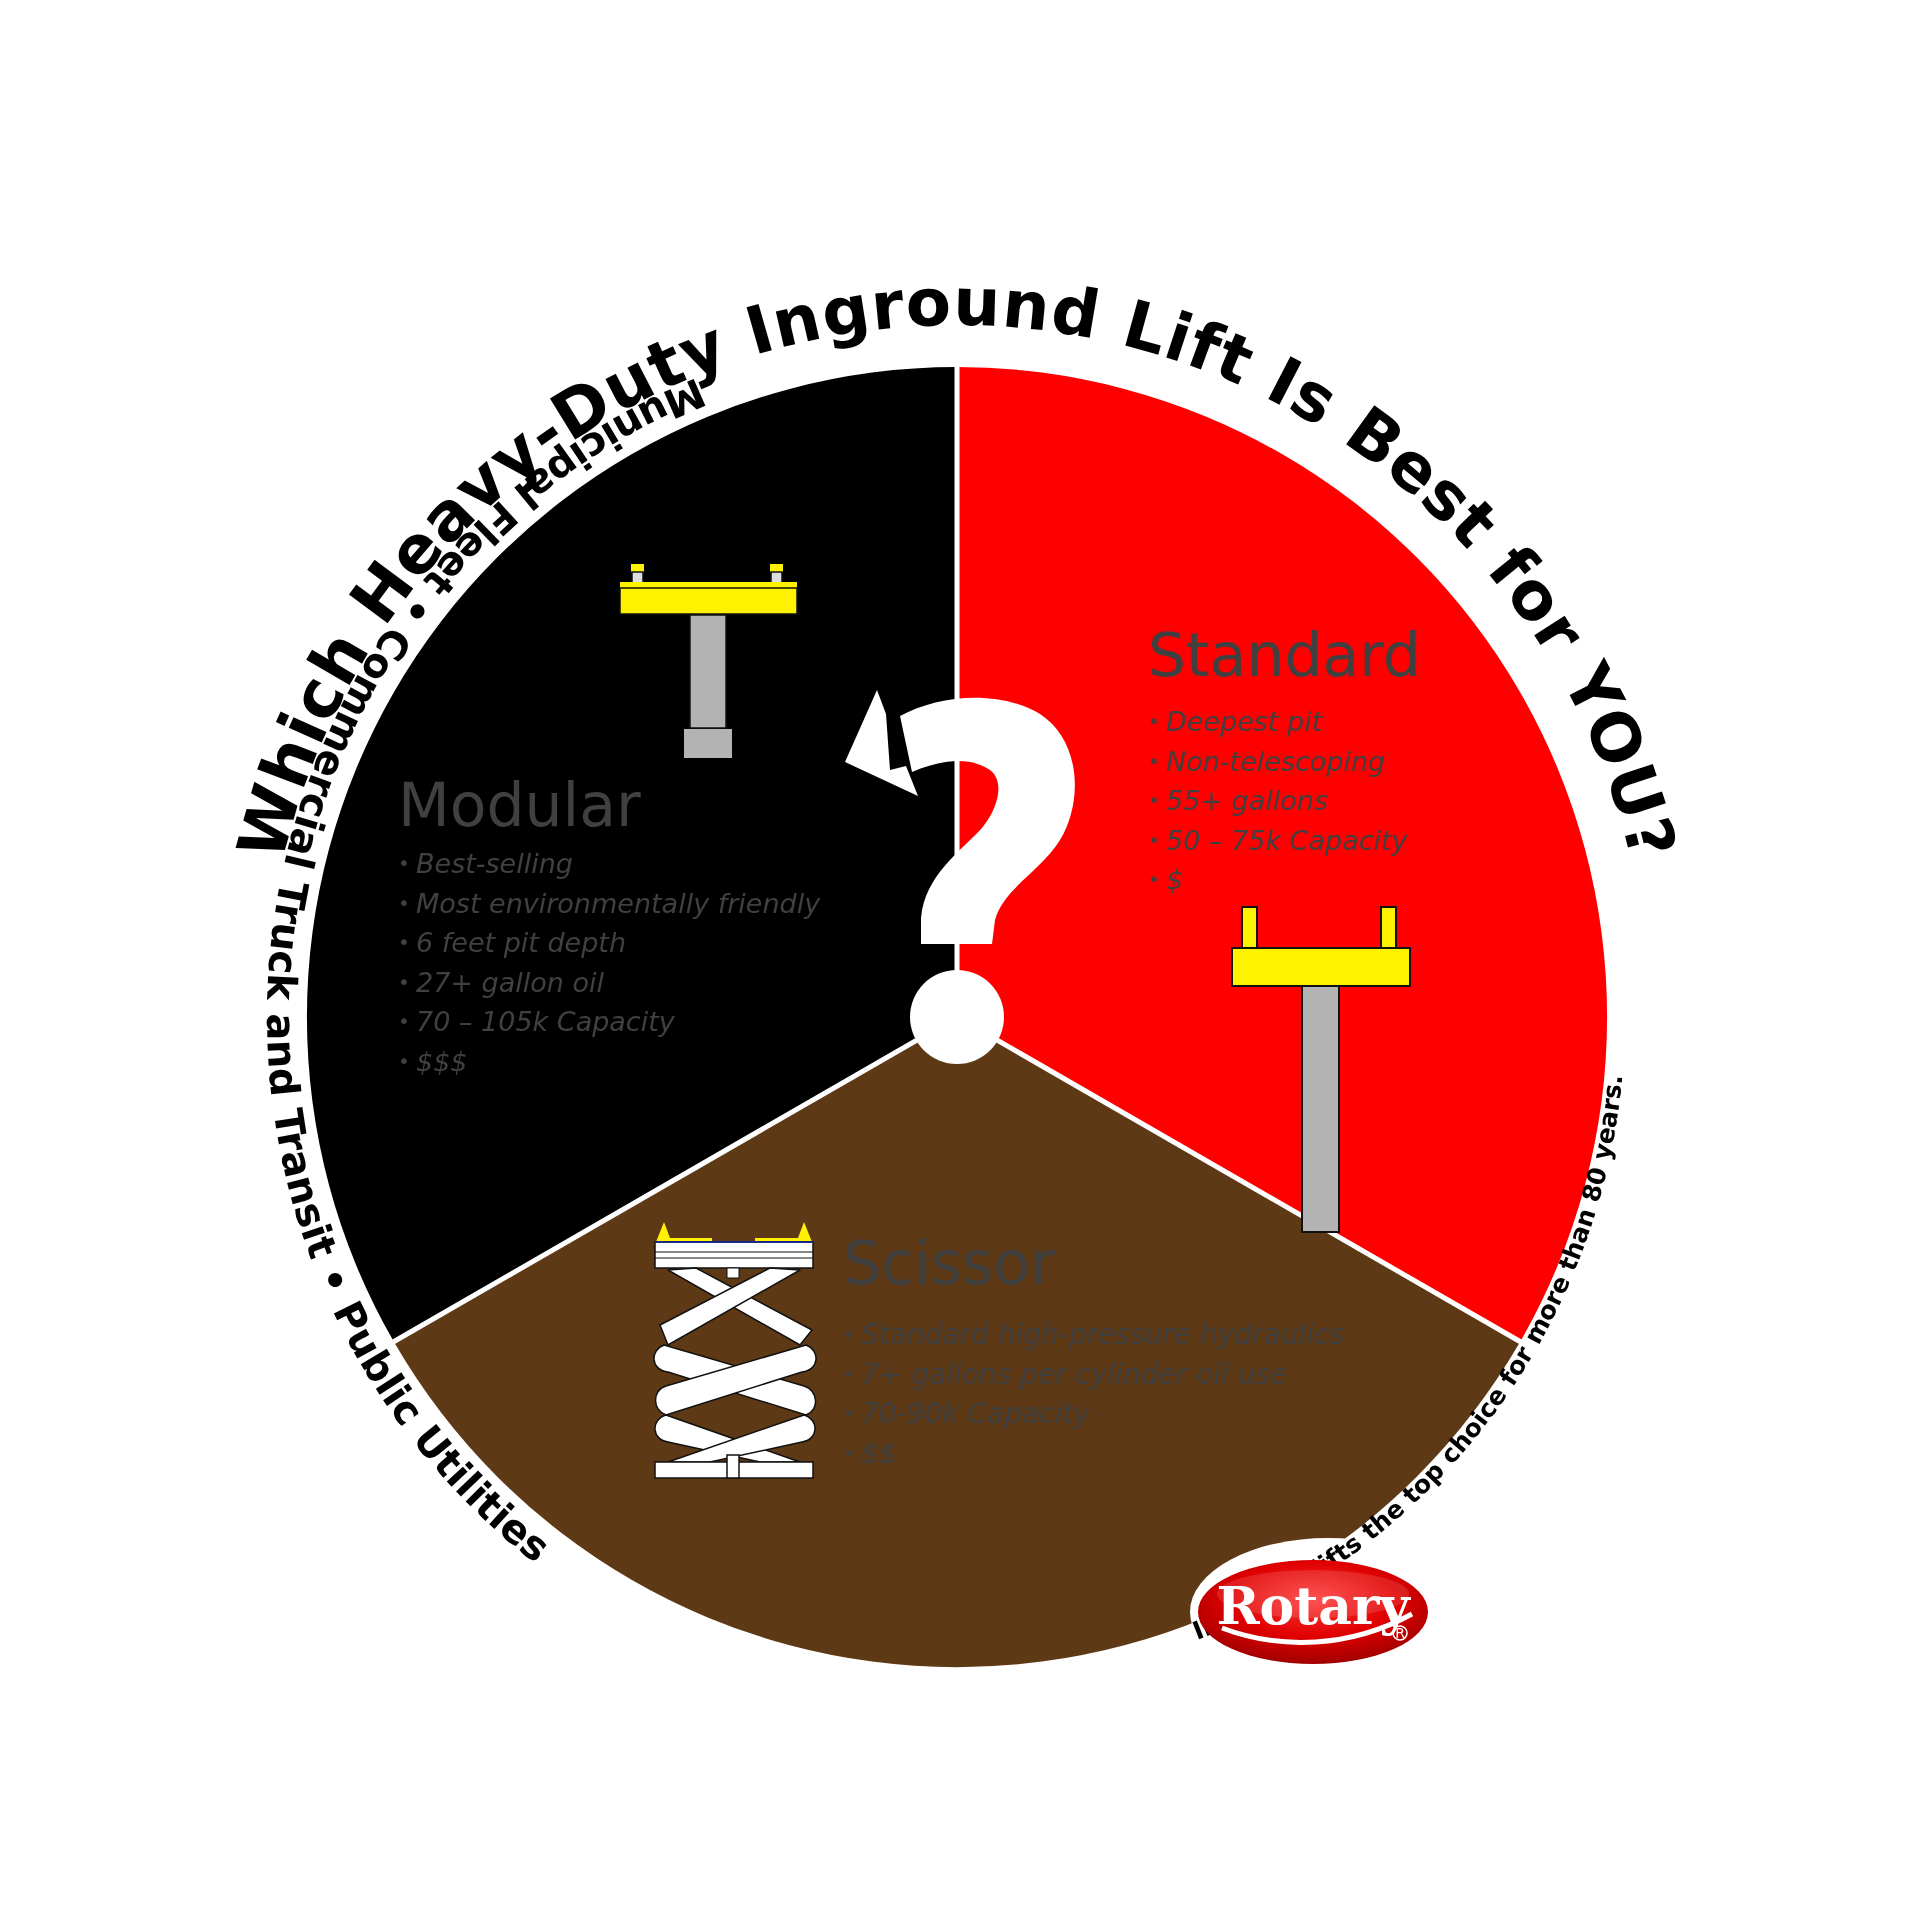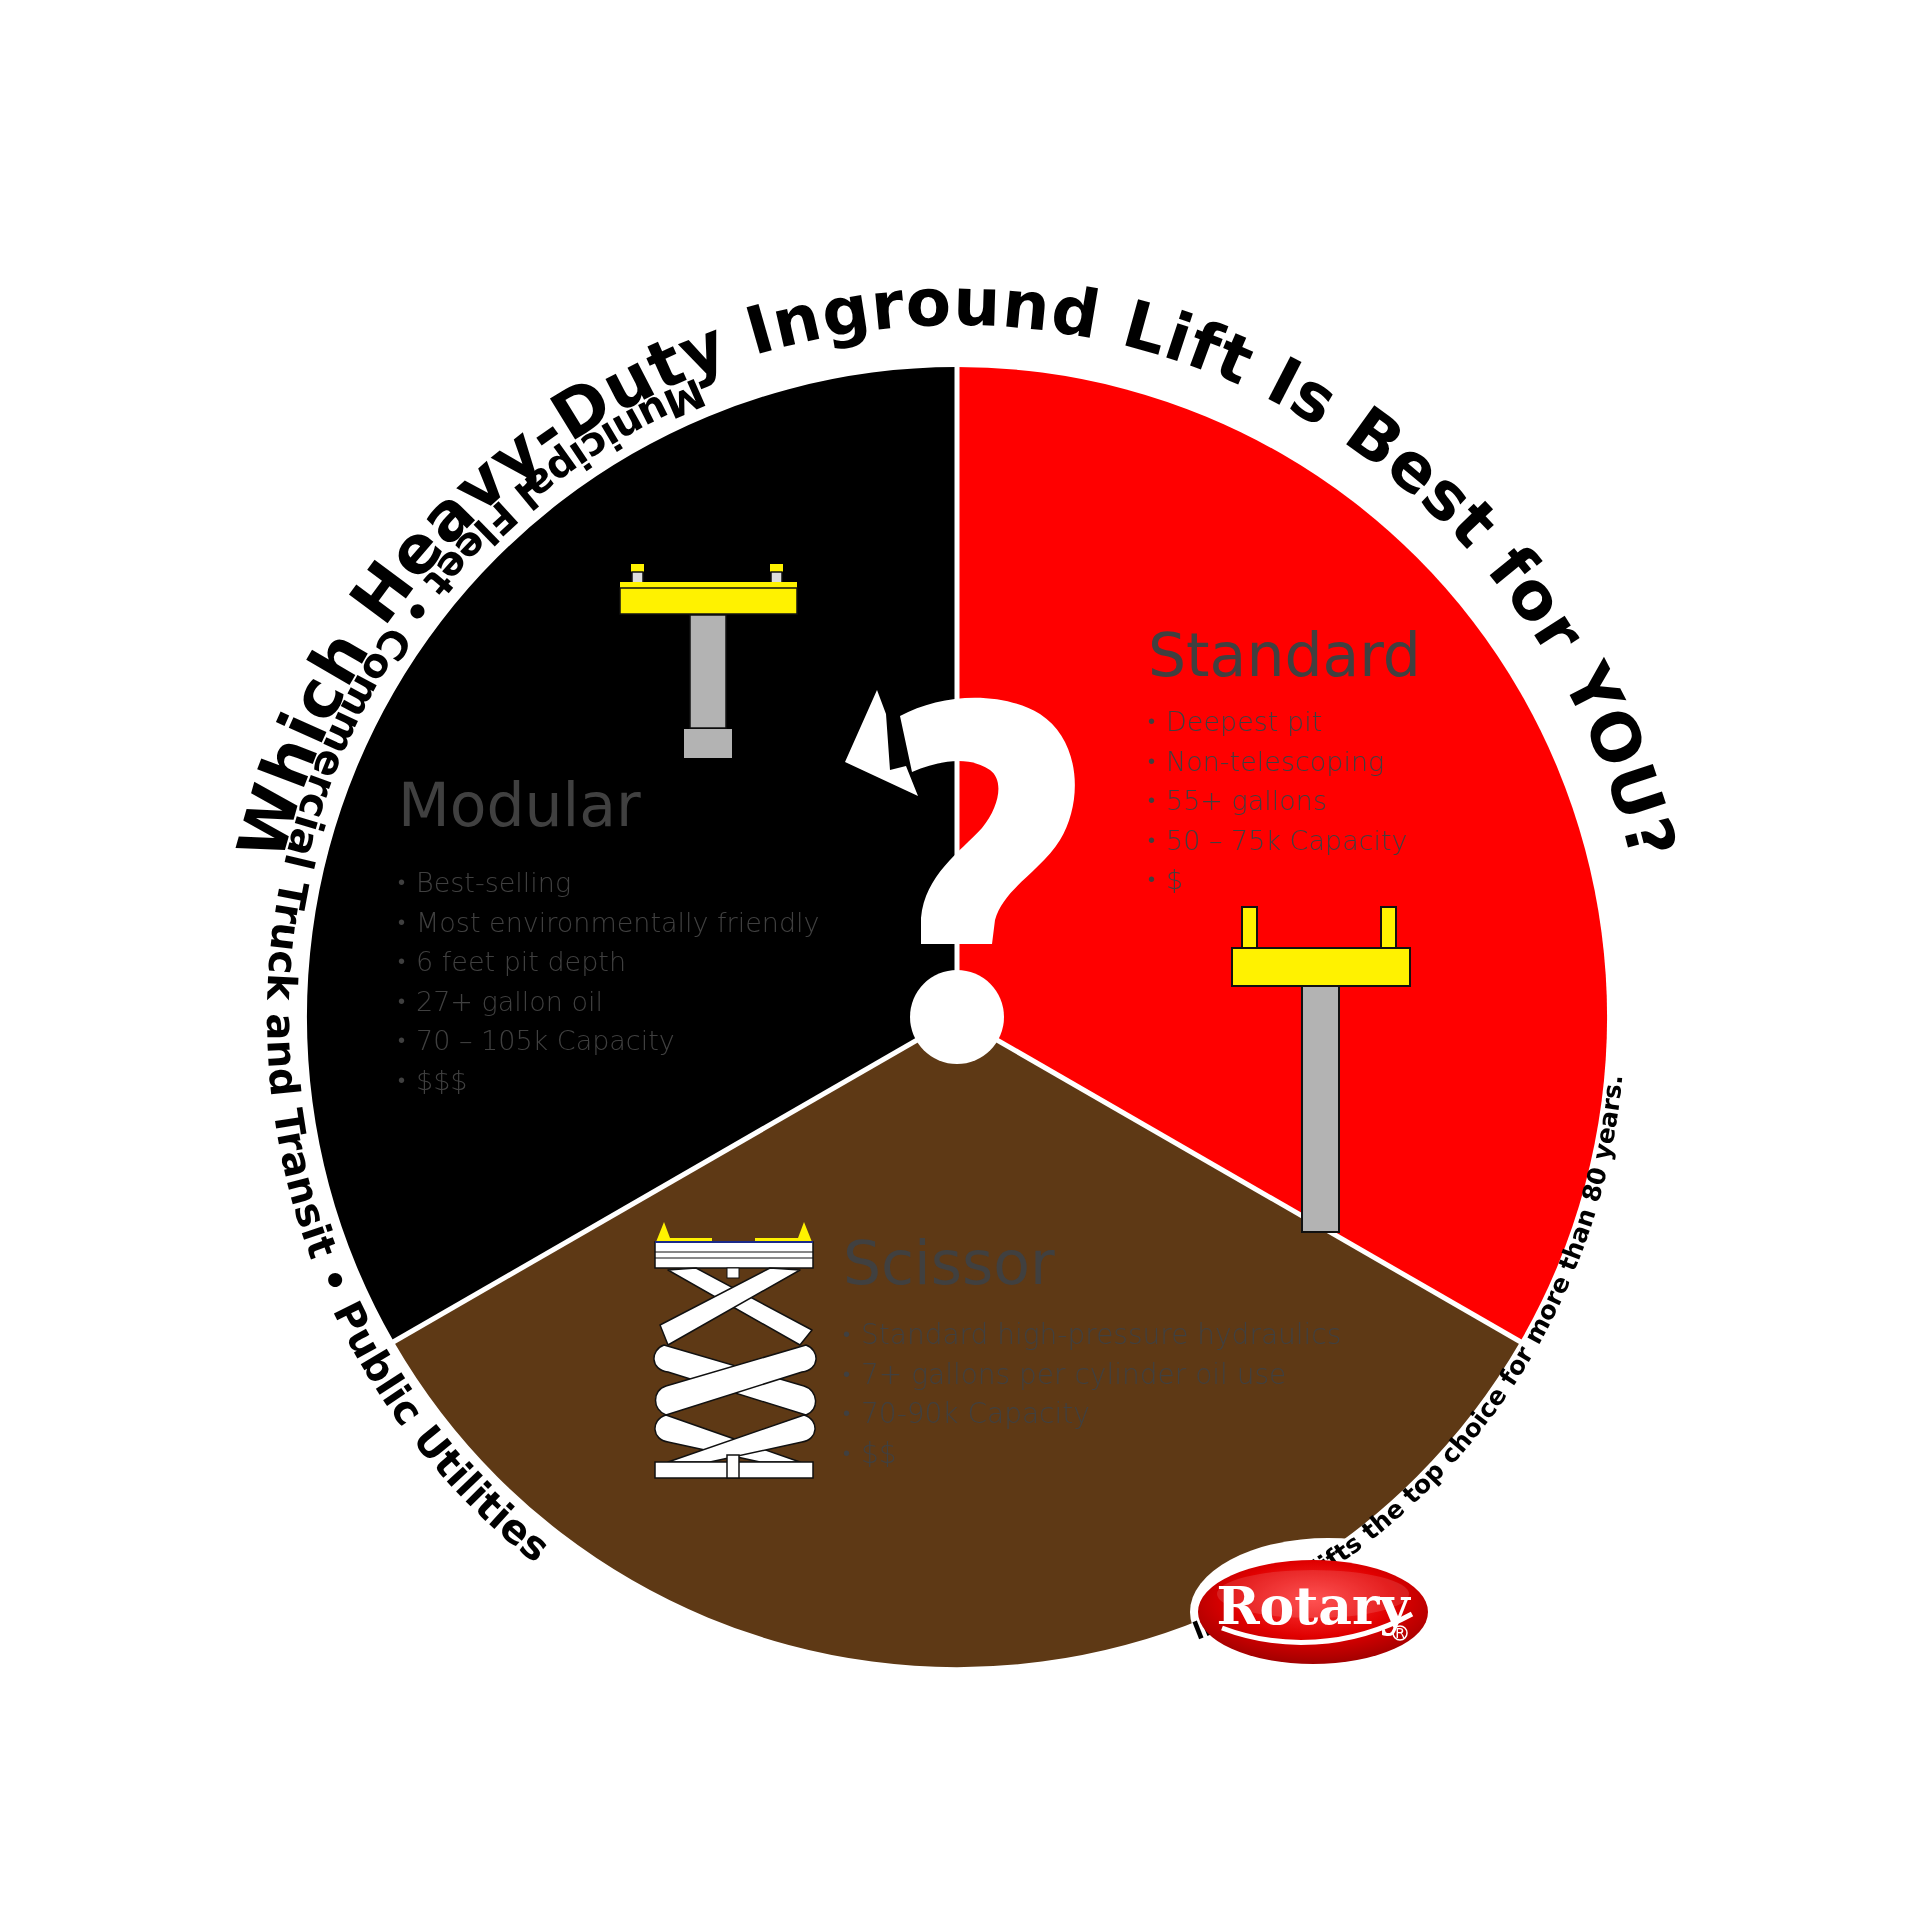"• Deepest pit" .panel ul { font-style: none -> italic }
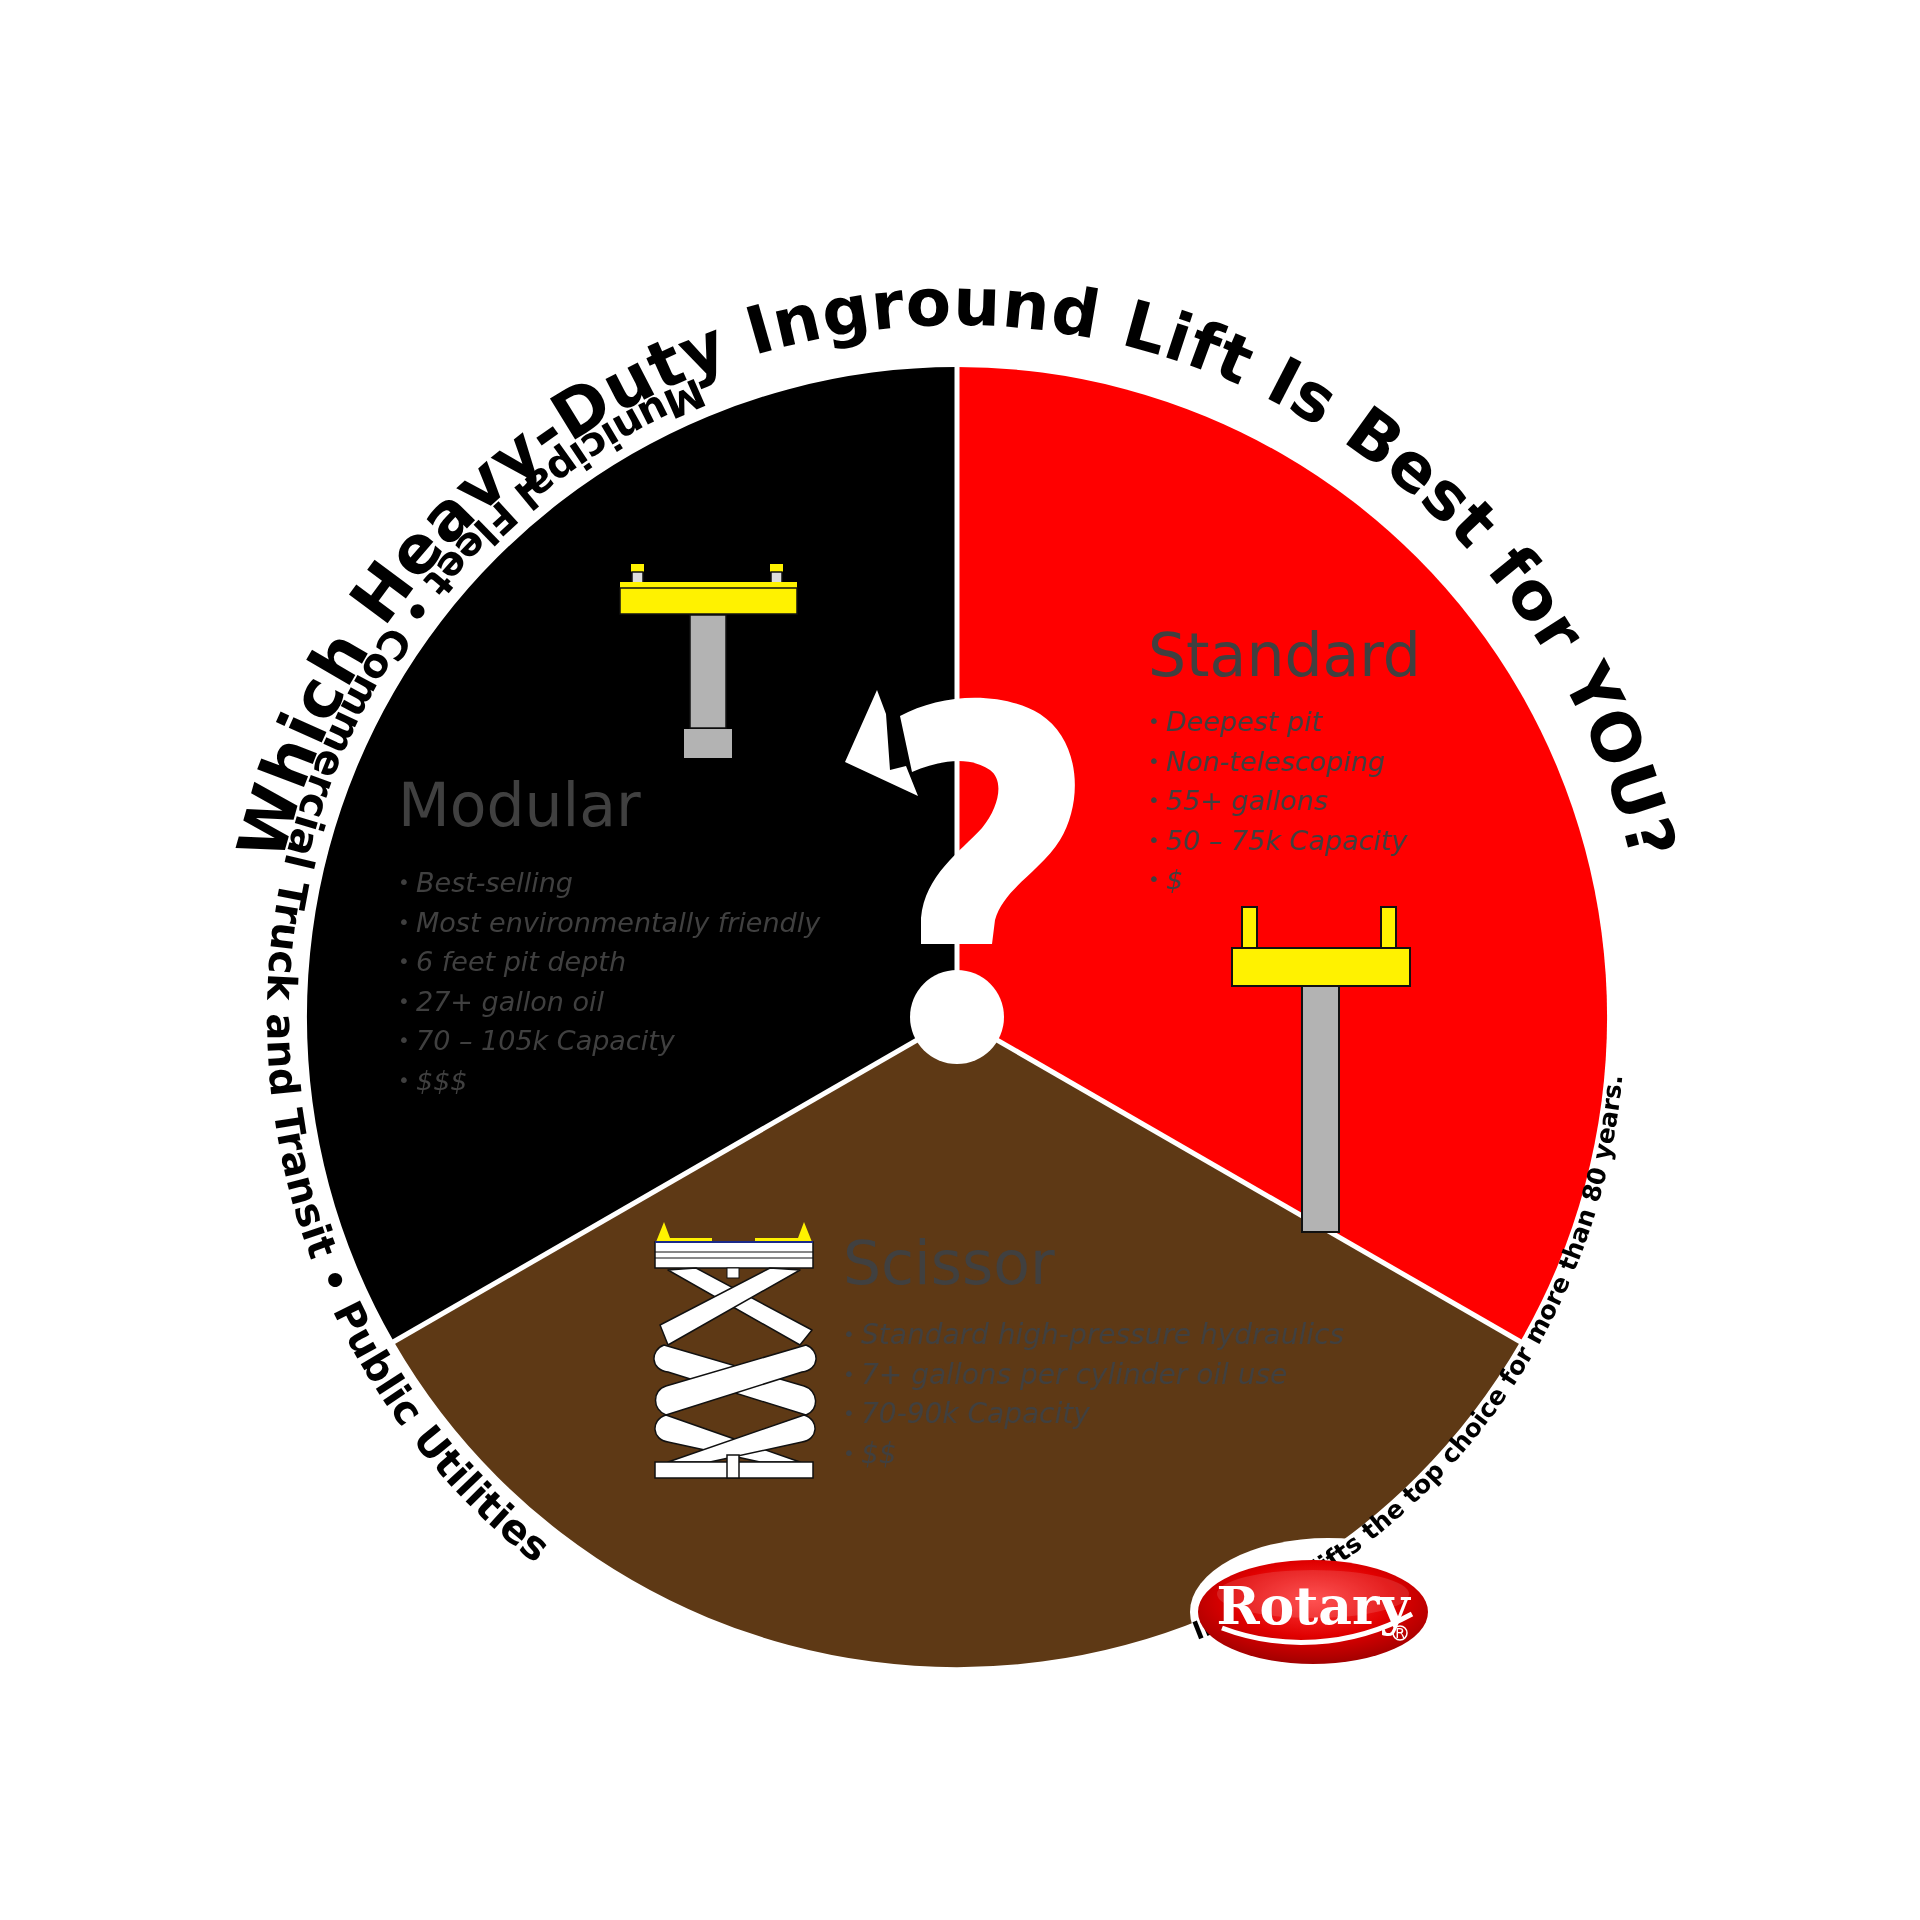"Modular" #modular-panel .name { margin-bottom: 23px -> 4px }
